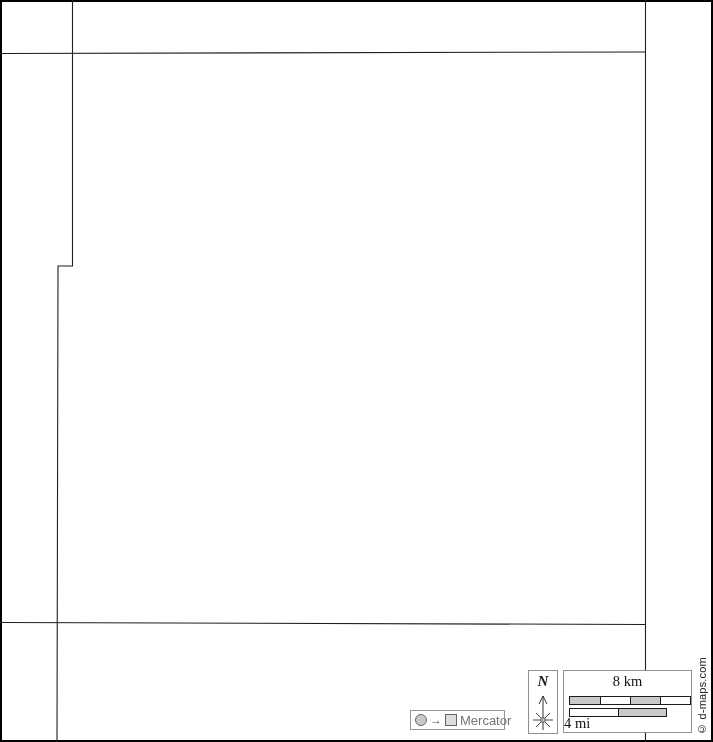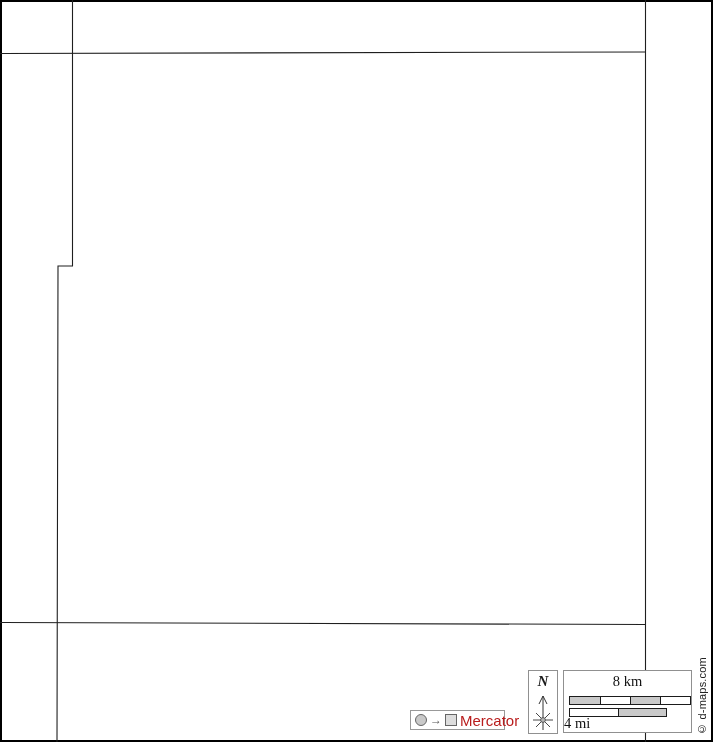"Mercator" #projection-label { color: #b91c1c -> #737373; font-size: 15px -> 13px }
